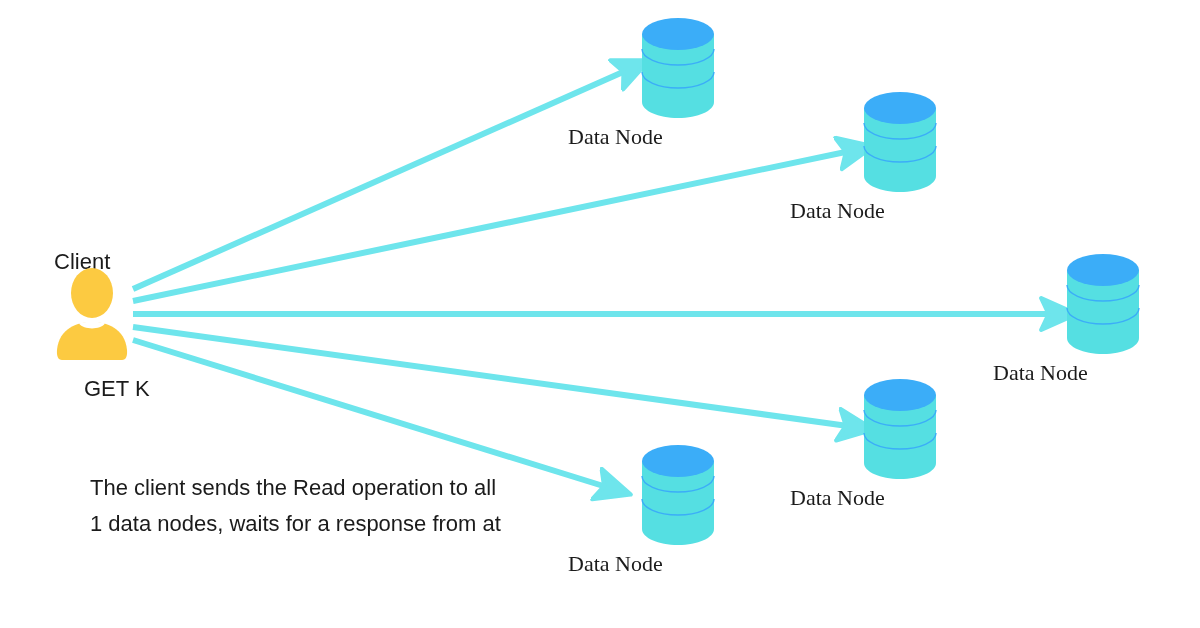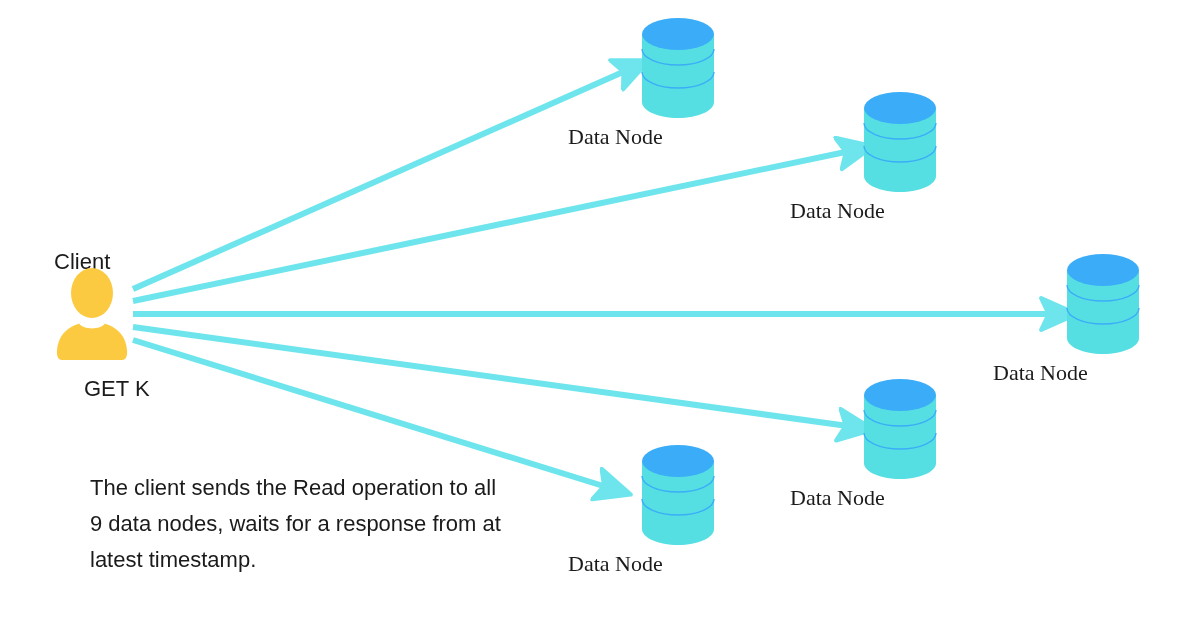"9 data nodes, waits for" div { text: 9 -> 1 }
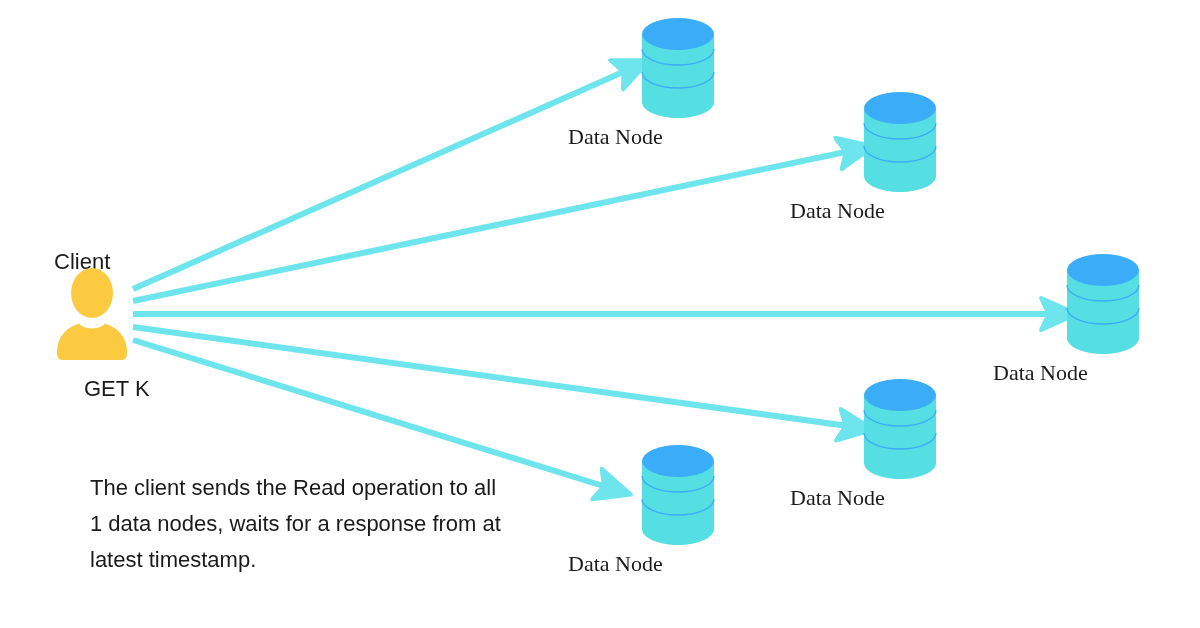"latest timestamp." div { html: <div>latest timestamp.</div> -> none }
